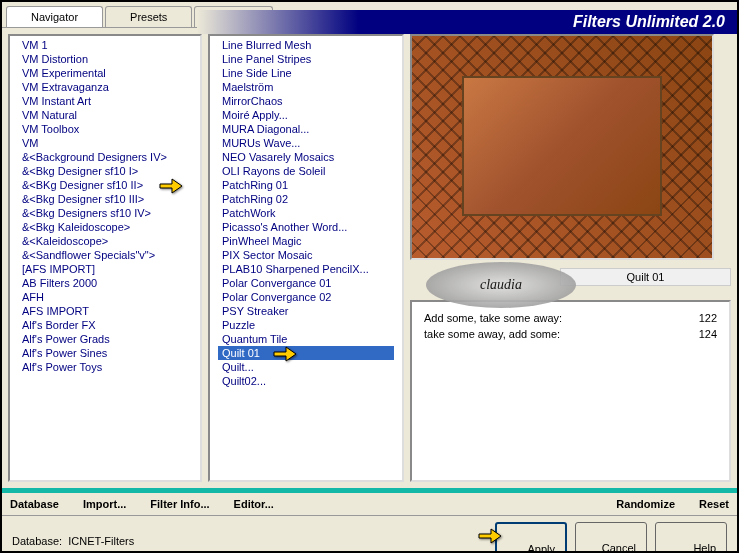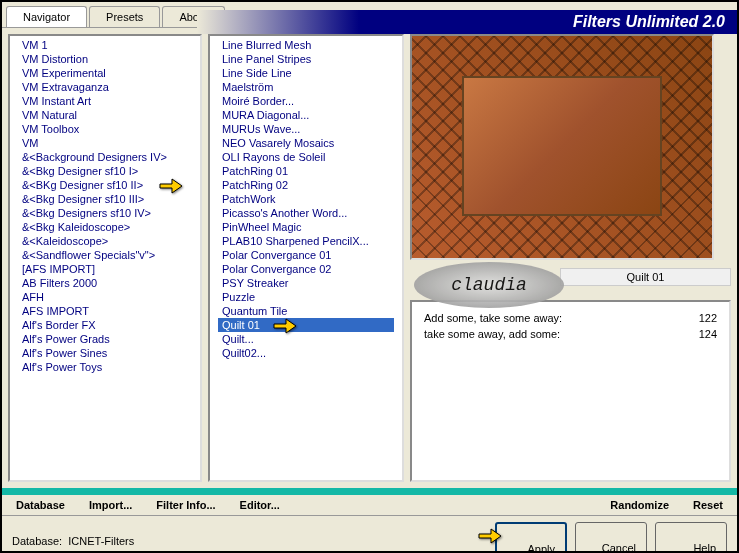"Navigator" .tab { padding: 4px 16px -> 4px 24px }
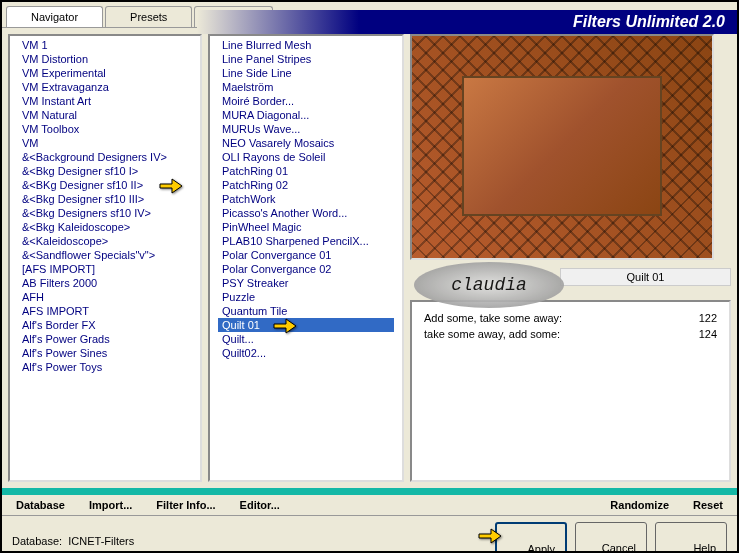"MirrorChaos" div.list-item { html: none -> <div>MirrorChaos</div> }
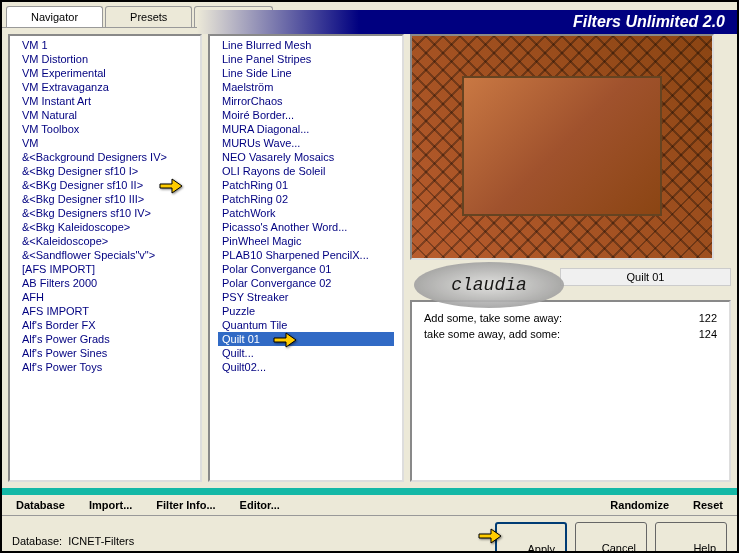"Moiré Border..." div.list-item { text: Border -> Apply }
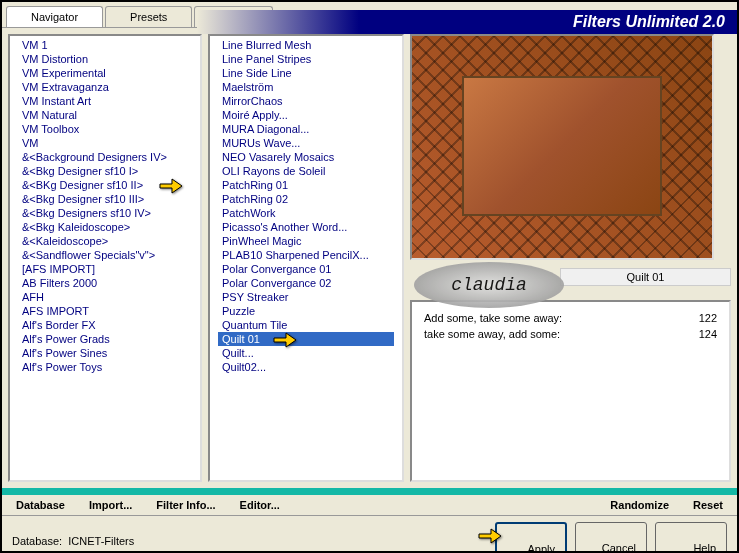"PIX Sector Mosaic" div.list-item { html: none -> <div>PIX Sector Mosaic</div> }
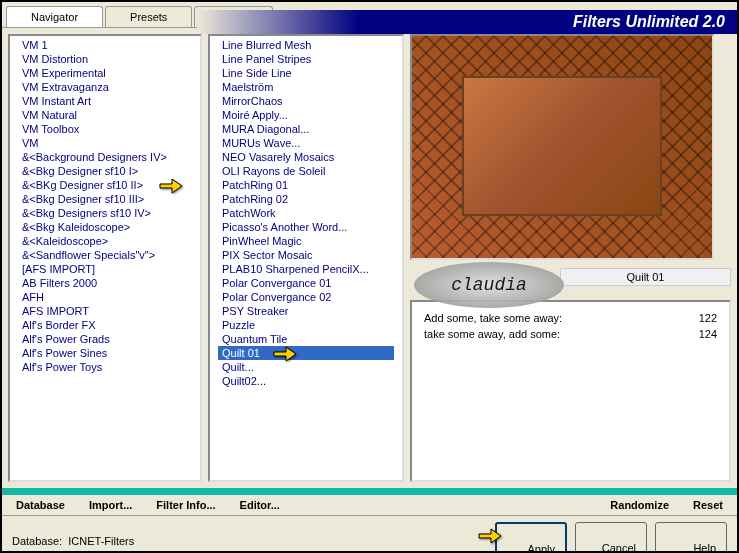"claudia" .watermark { font-family: Liberation Mono, monospace -> Liberation Serif, serif; font-size: 18px -> 14px; left: 4px -> 16px }
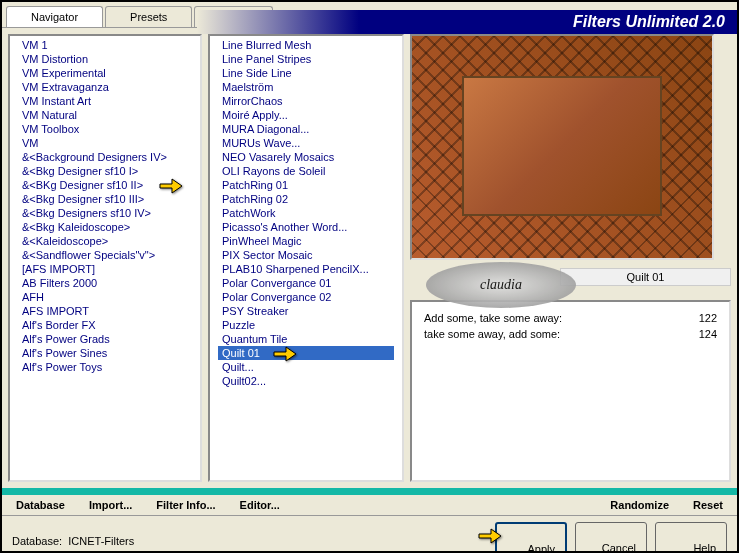"Database" .button-row { border-top: 7px solid #14b8a6 -> 5px solid #14b8a6; padding: 4px 14px -> 4px 8px }
